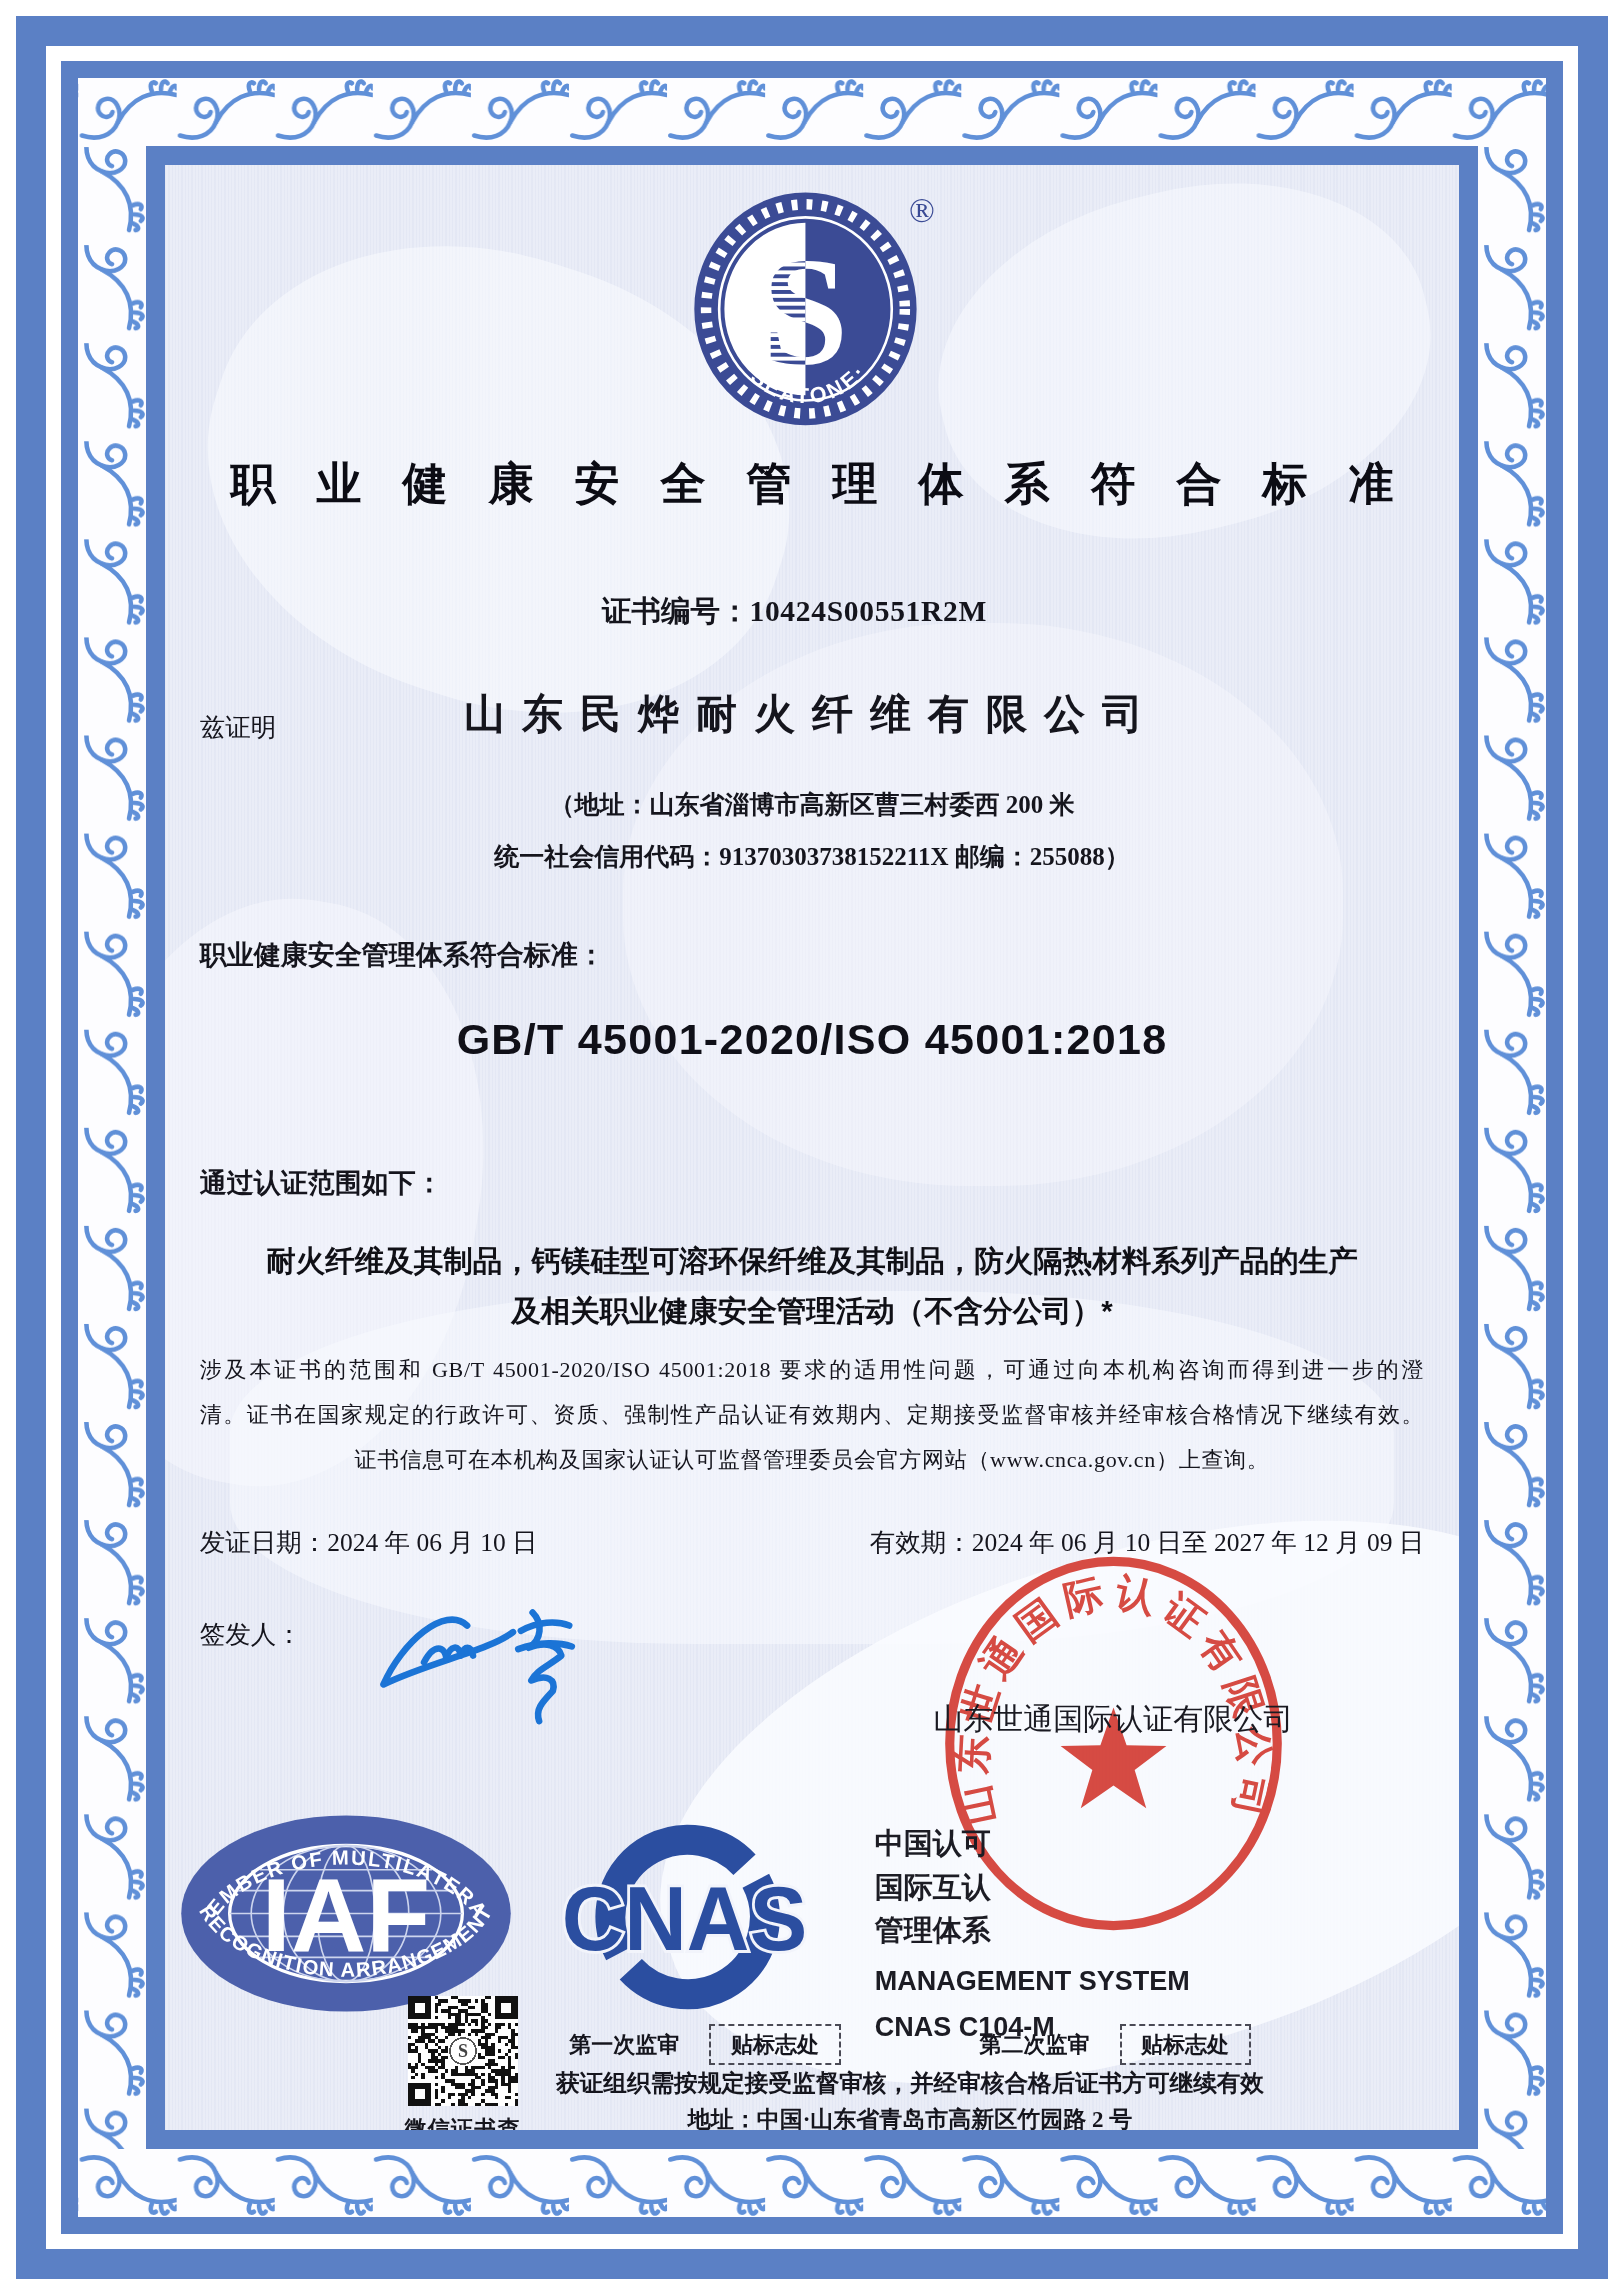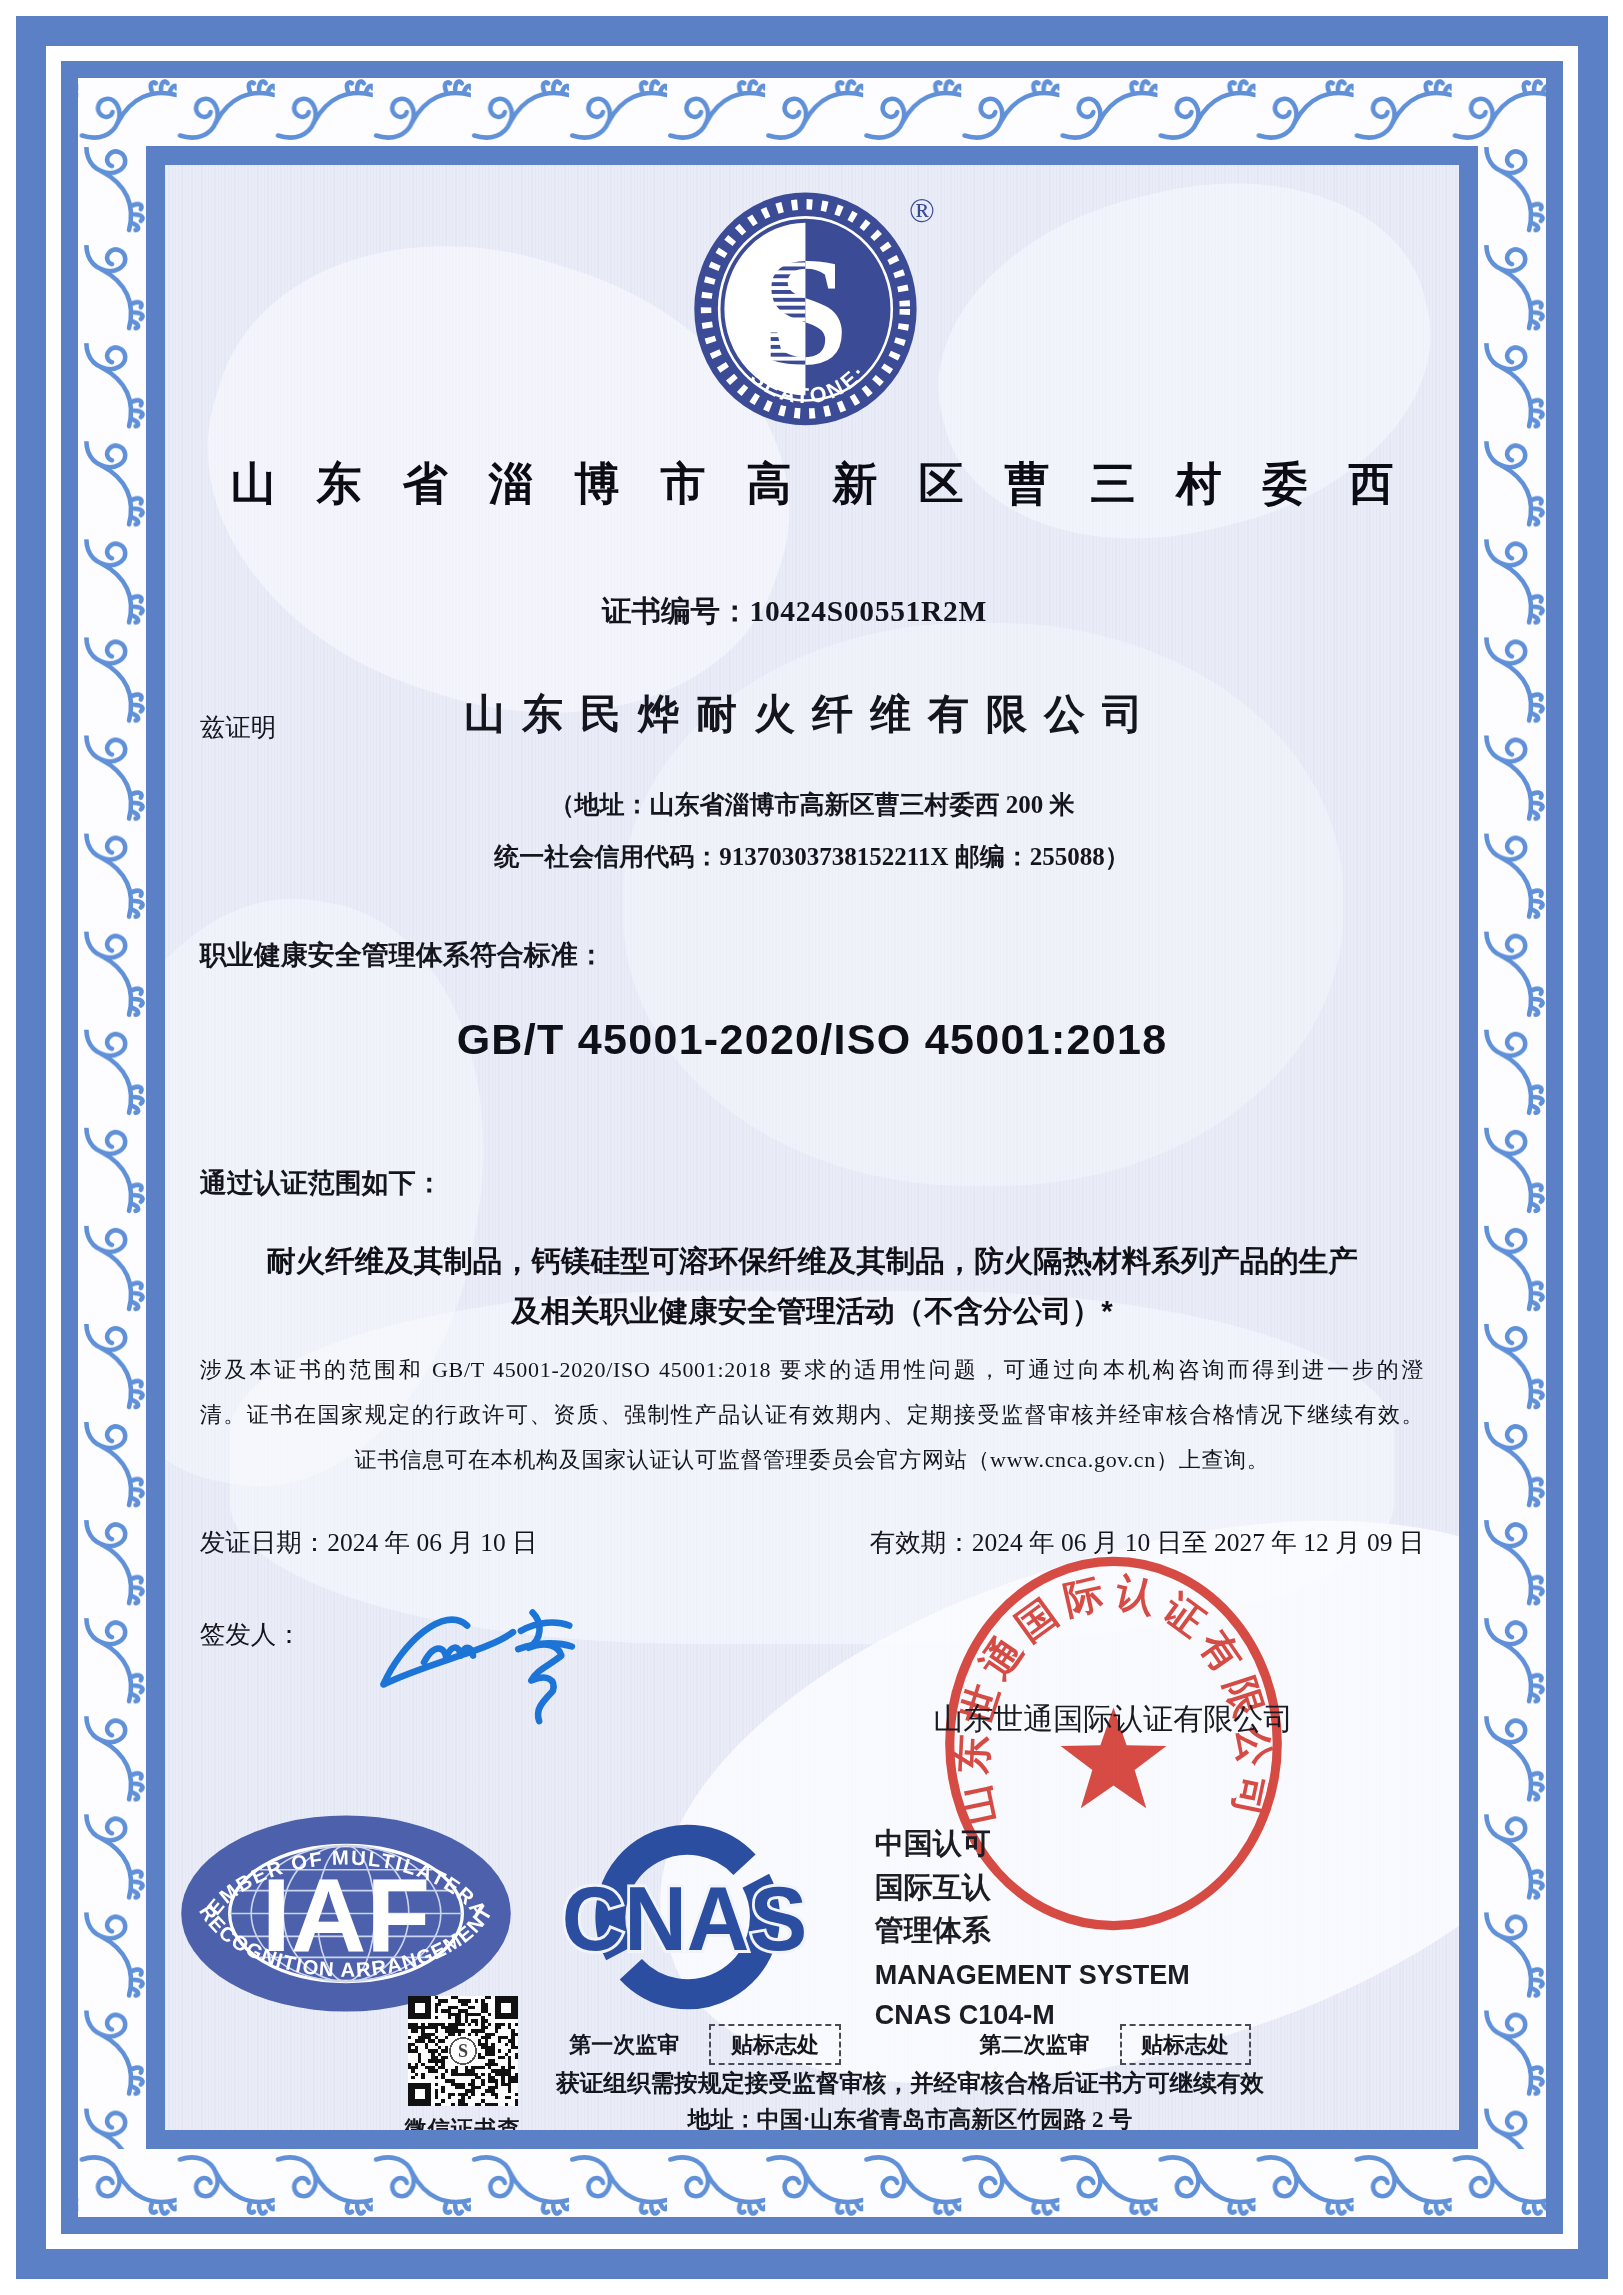"山东省淄博市高新区曹三村委西" div.sec { text: 山东省淄博市高新区曹三村委西 -> 职业健康安全管理体系符合标准 }
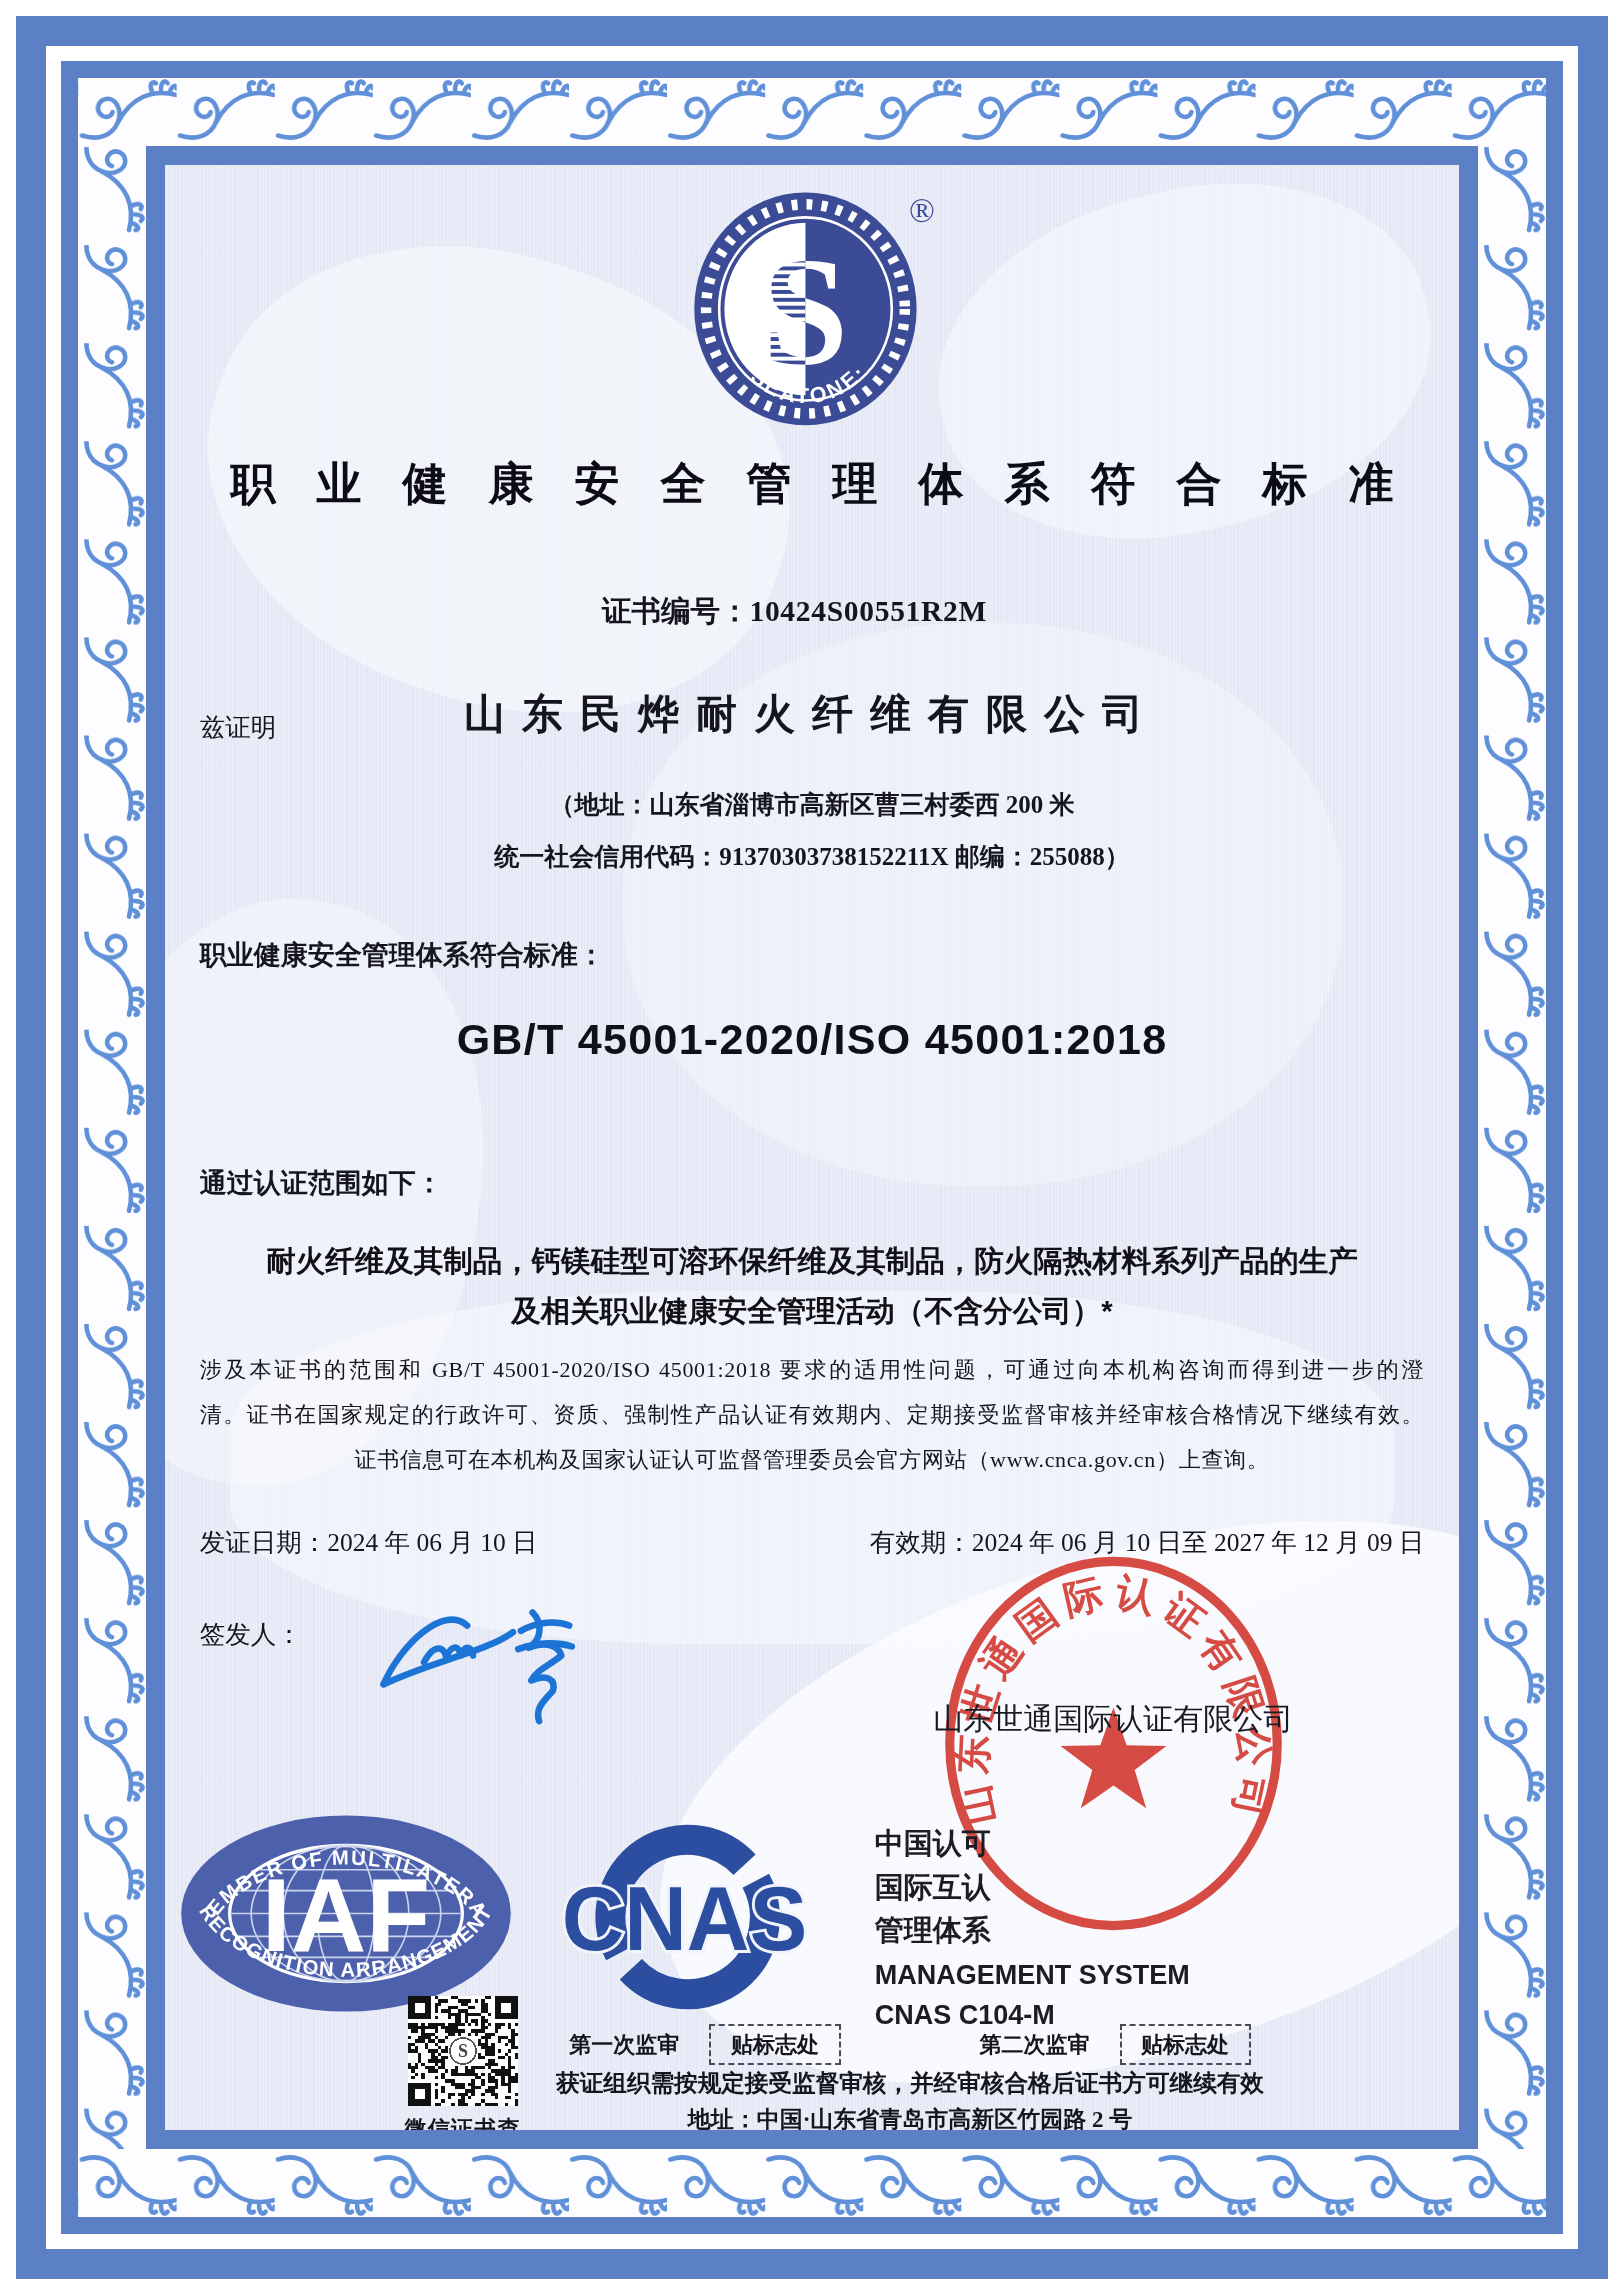"MANAGEMENT SYSTEM" .cnas-text .en { margin-top: 4px -> 10px }
